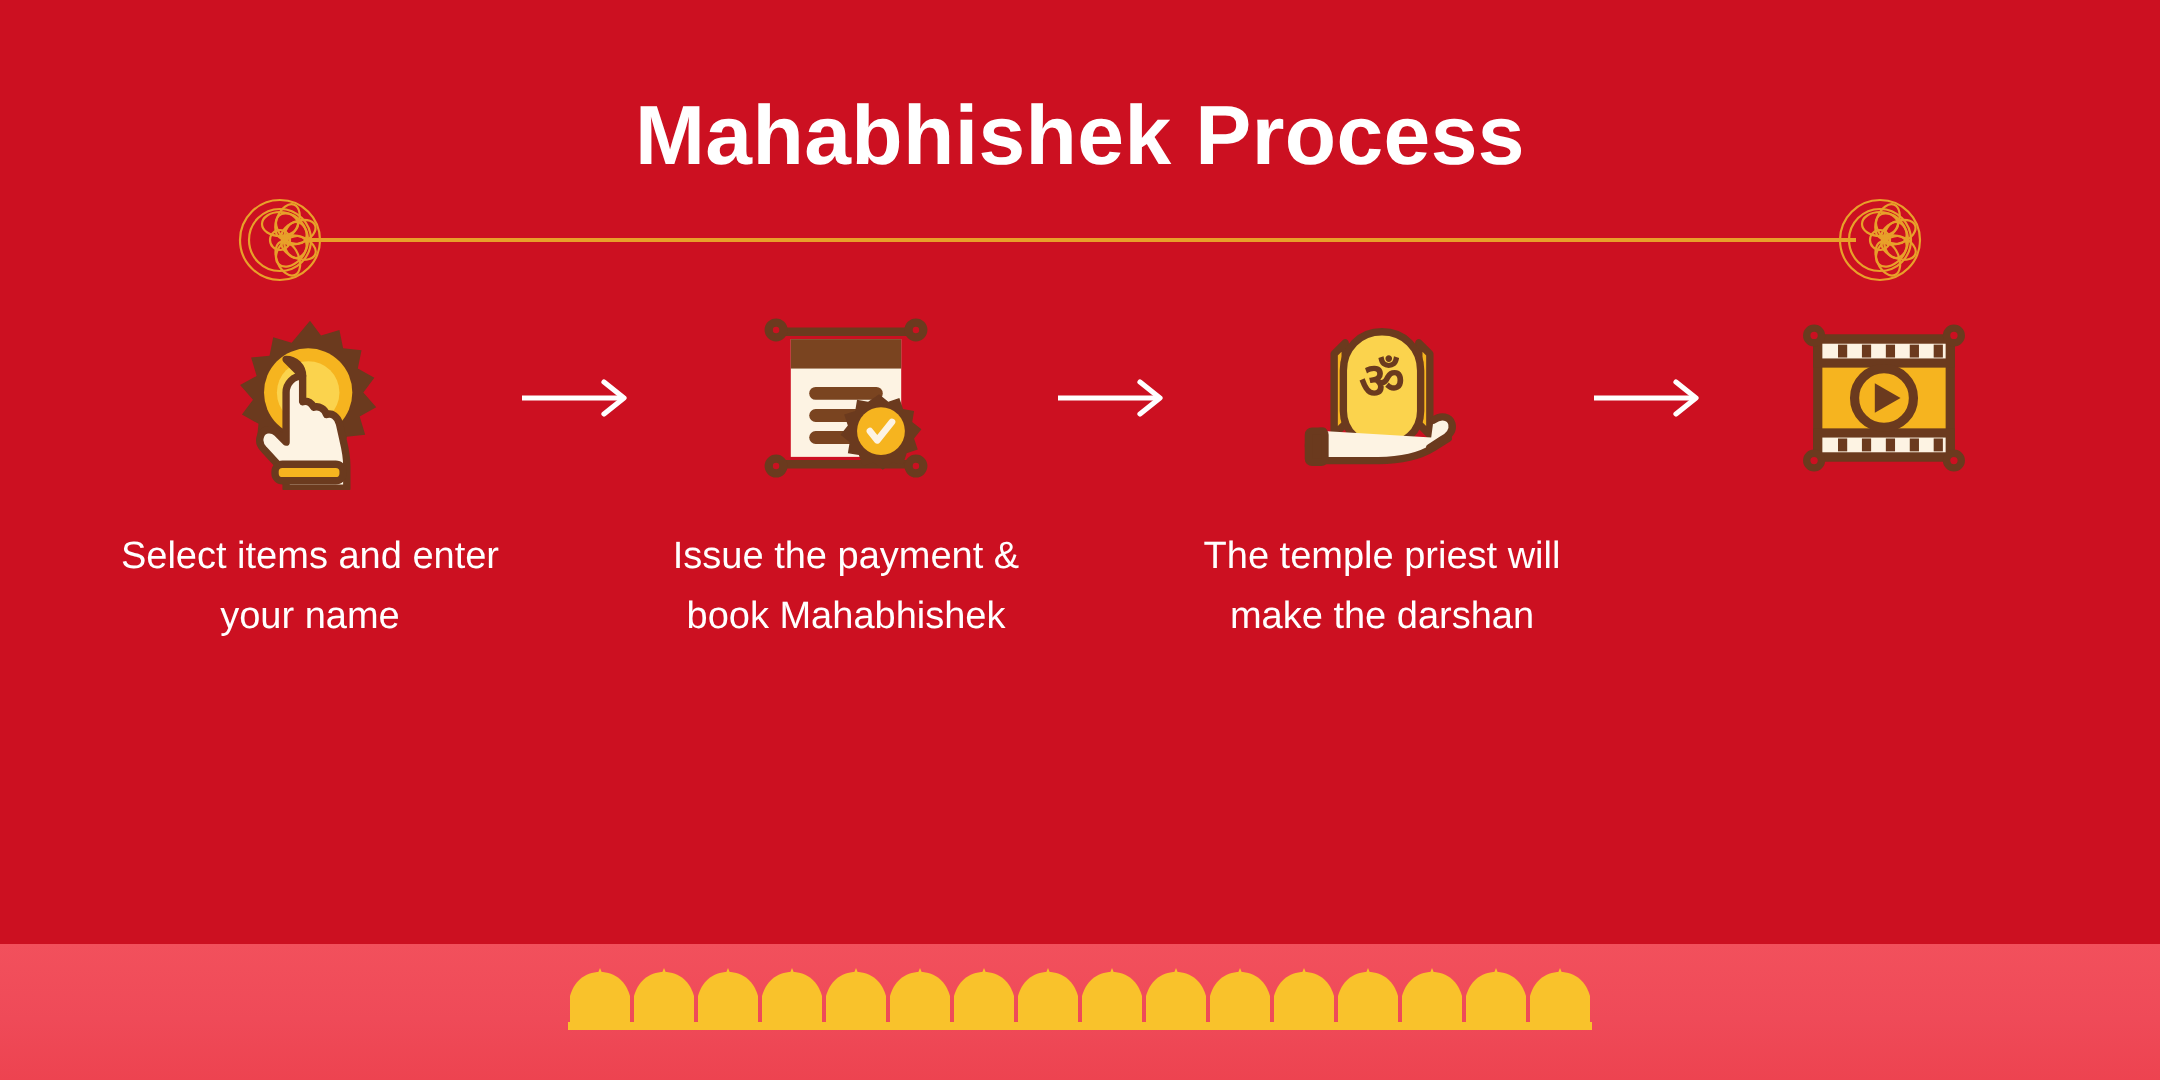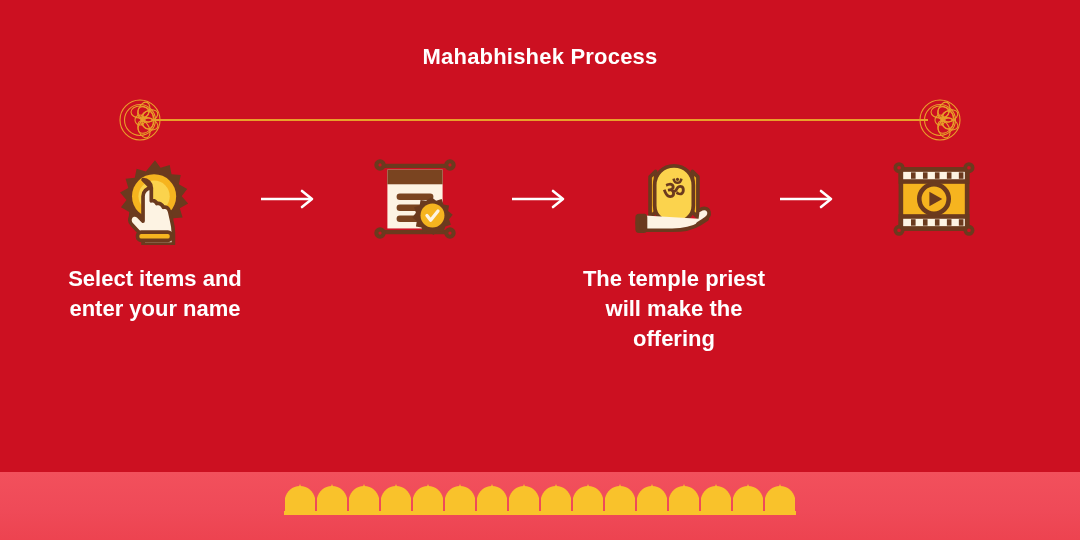"Mahabhishek Process" .title { font-size: 22px -> 42px }
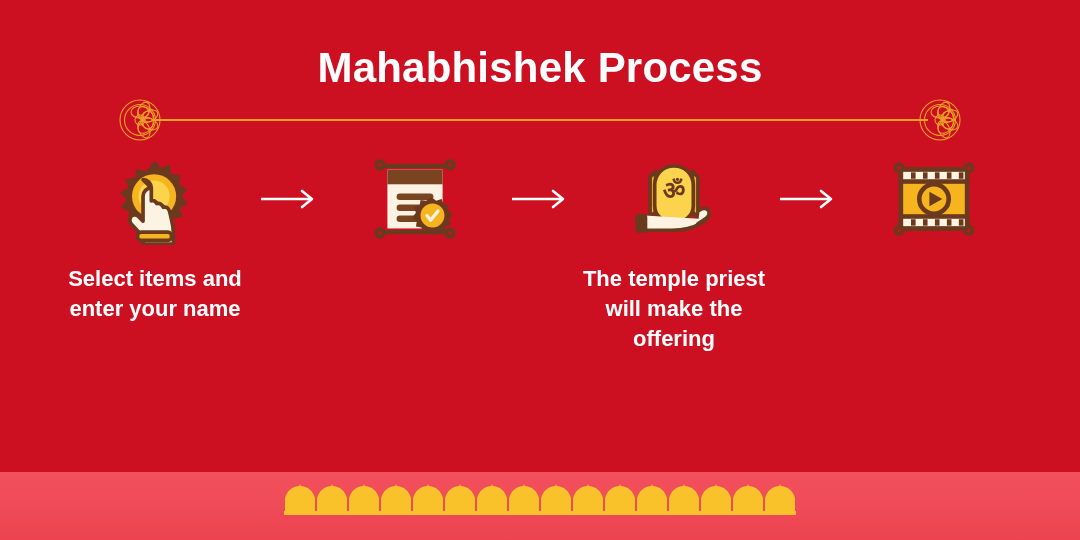"Select items and enter your" .step-label { font-size: 22px -> 19px; font-weight: bold -> normal }
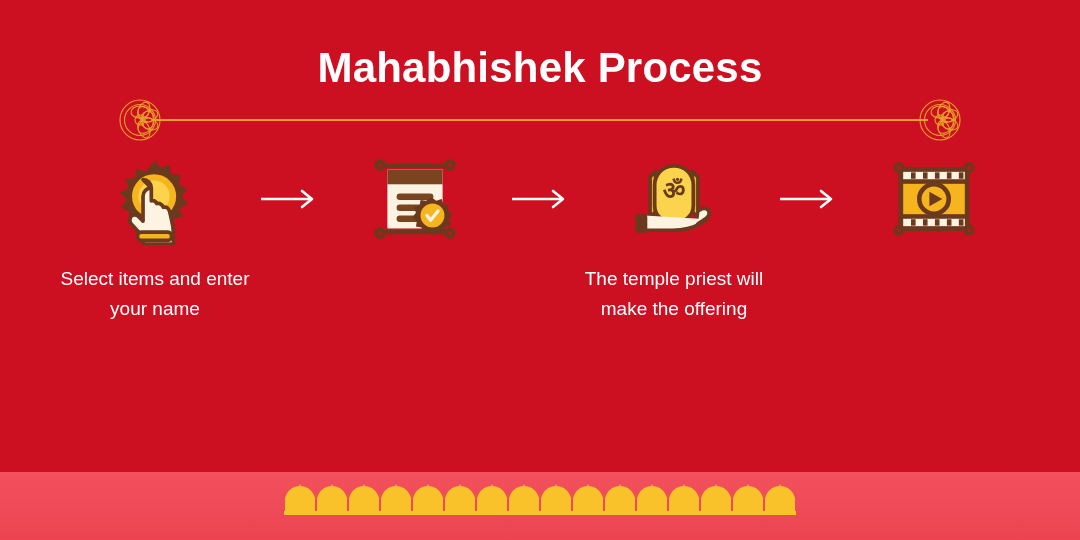"Issue the payment & book" div.step-label { html: none -> <div>Issue the payment &amp; book Mahabhishek</div> }
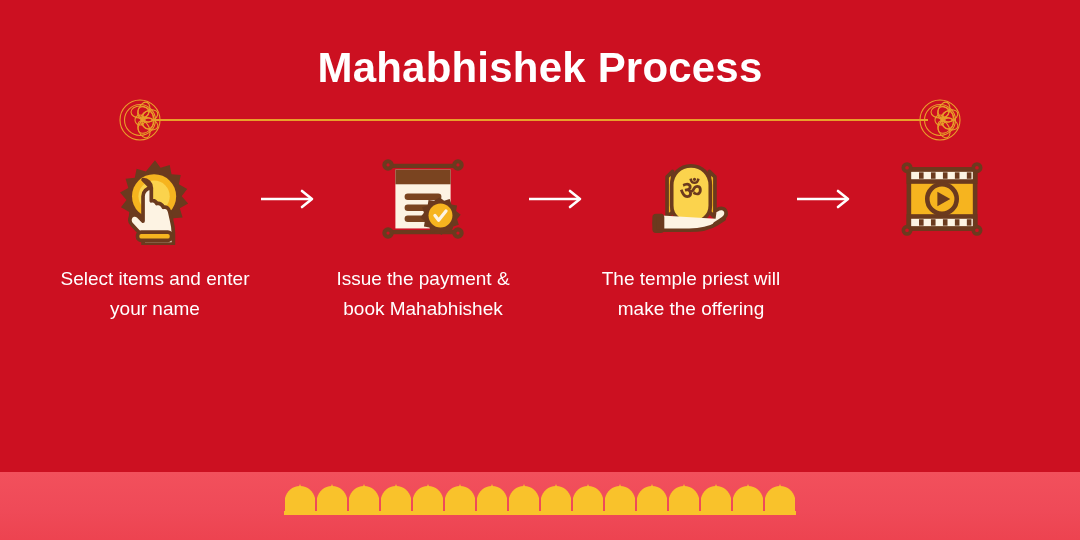"The temple priest will make" div.step-label { text: offering -> darshan }
